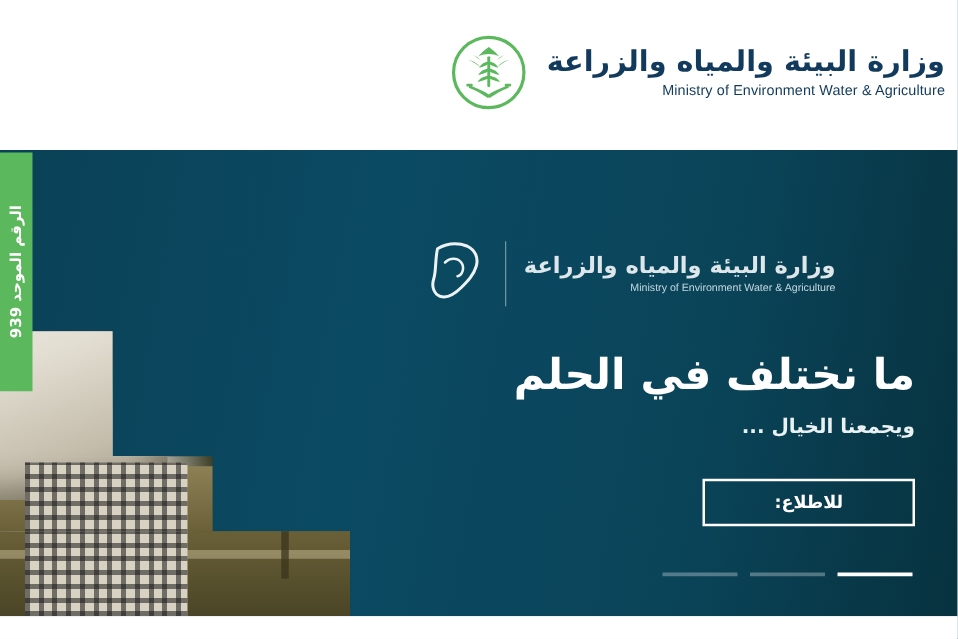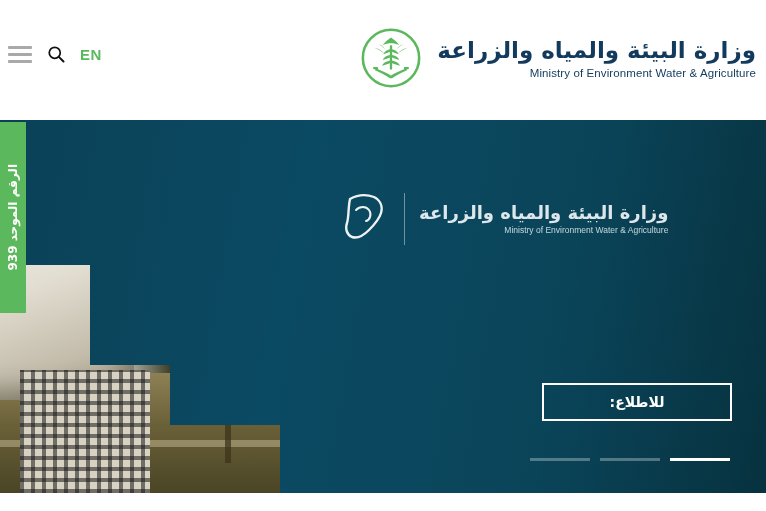"EN" div.hdr-left { html: <div> <div> <span></span> <span></span> <span></span> </div> <svg> <circle></circle> <line></line> </svg> <div>EN</div> </div> -> none }
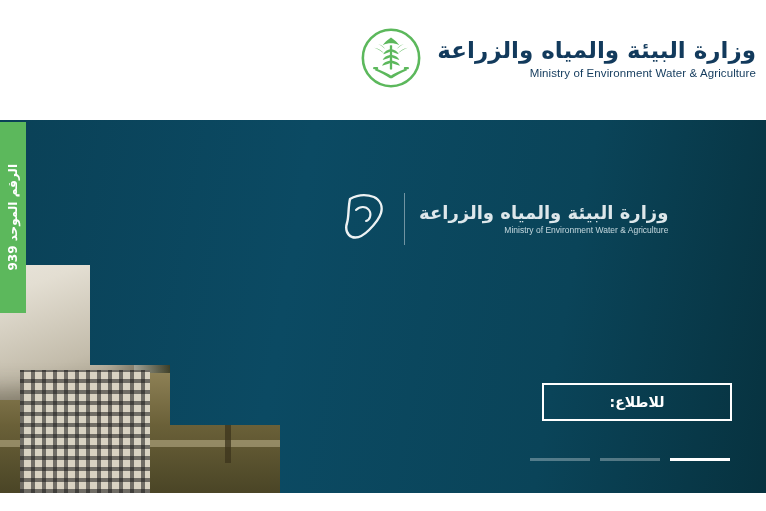"ما نختلف في الحلم" div.hero-copy { html: none -> <div> <div>ما نختلف في الحلم</div> <div>ويجمعنا الخيال ...</div> </div> }
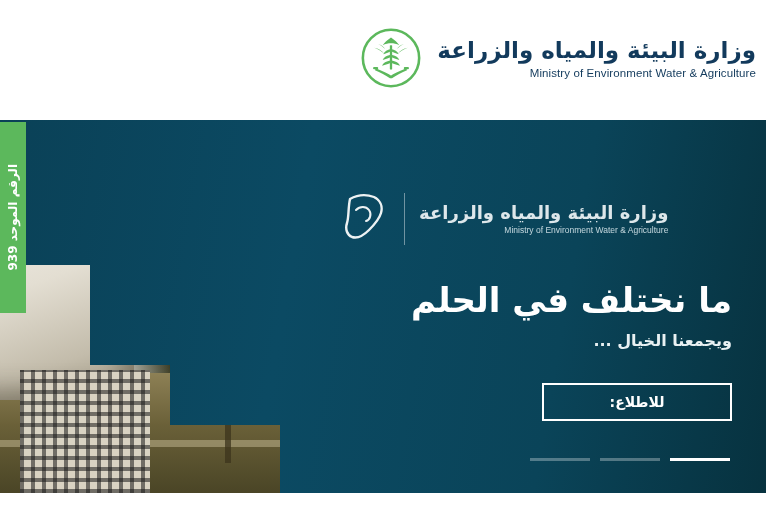"للاطلاع:" .hero-cta { width: 190px -> 170px }
